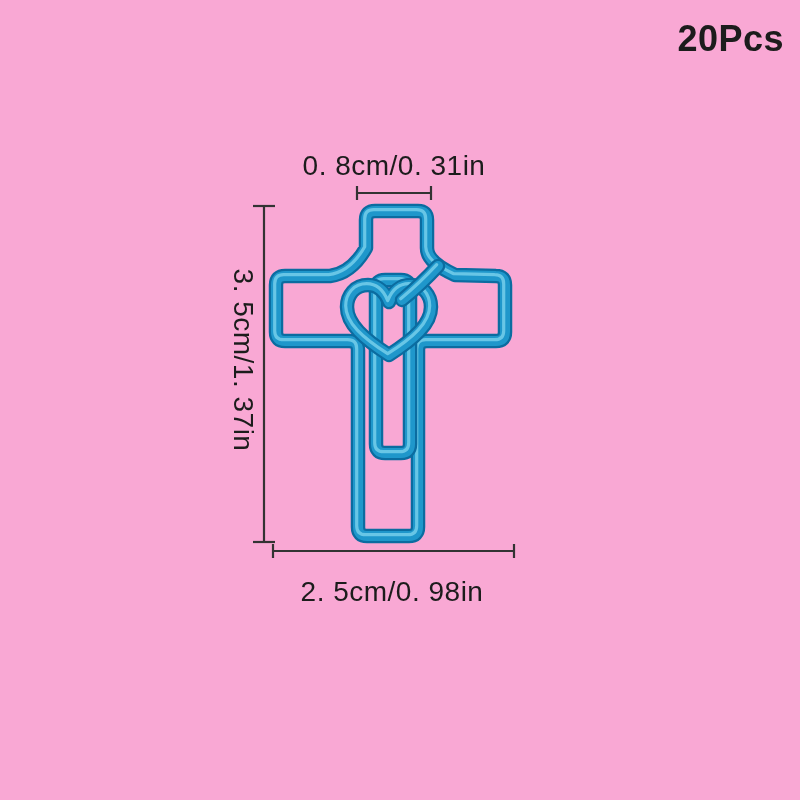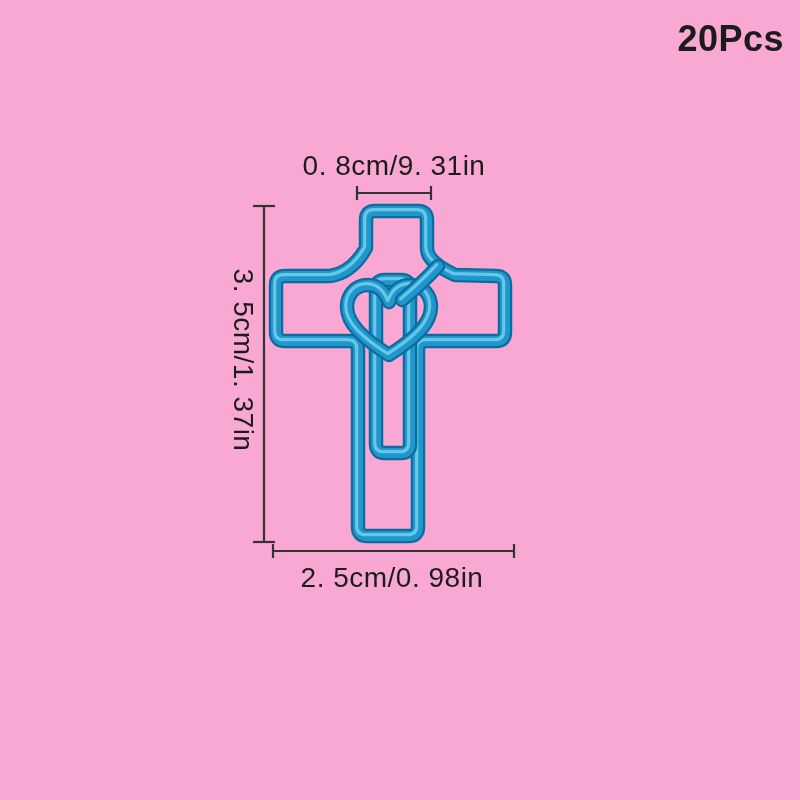"0. 8cm/9. 31in" div.label { text: 8cm/9 -> 8cm/0 }
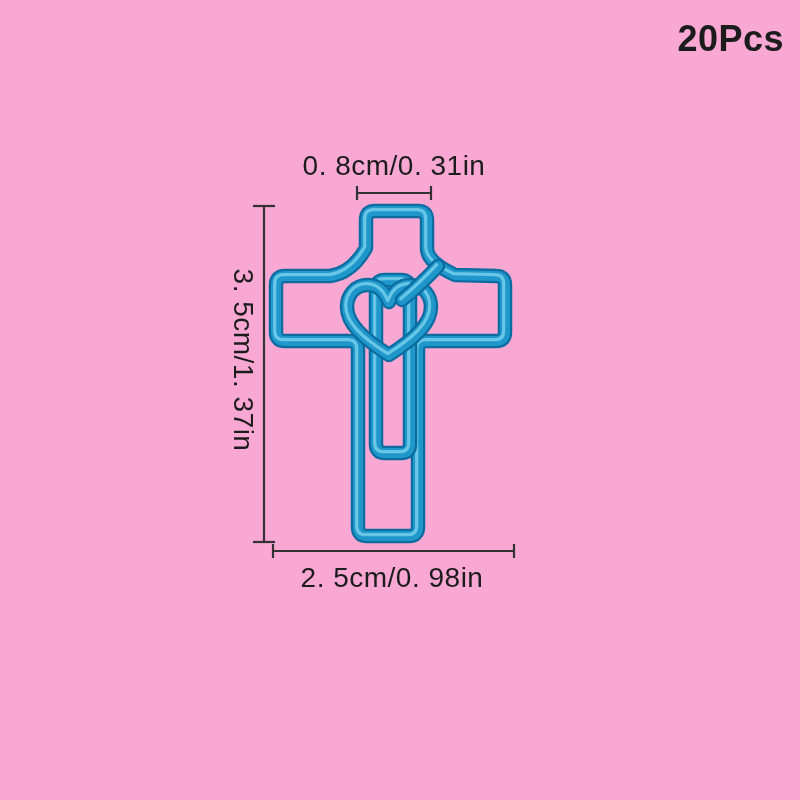"2. 5cm/0. 98in" .label-bottom { top: 562px -> 576px }
